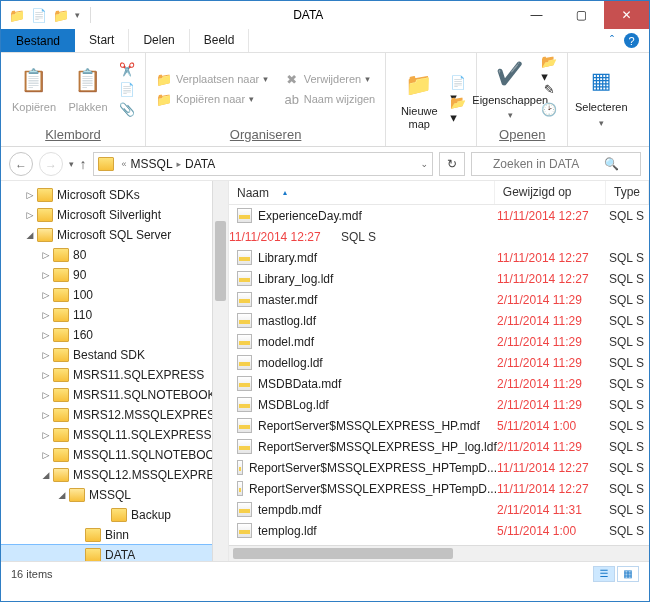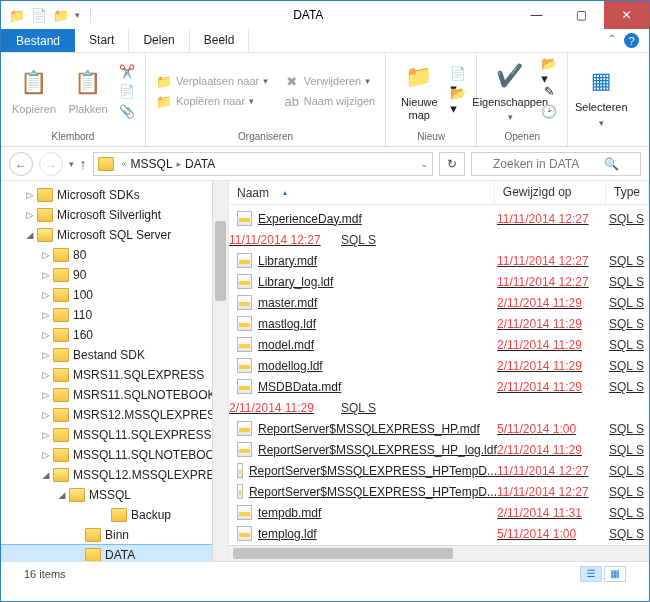"Bestand" .tab.bestand { color: #ffffff -> #000000 }
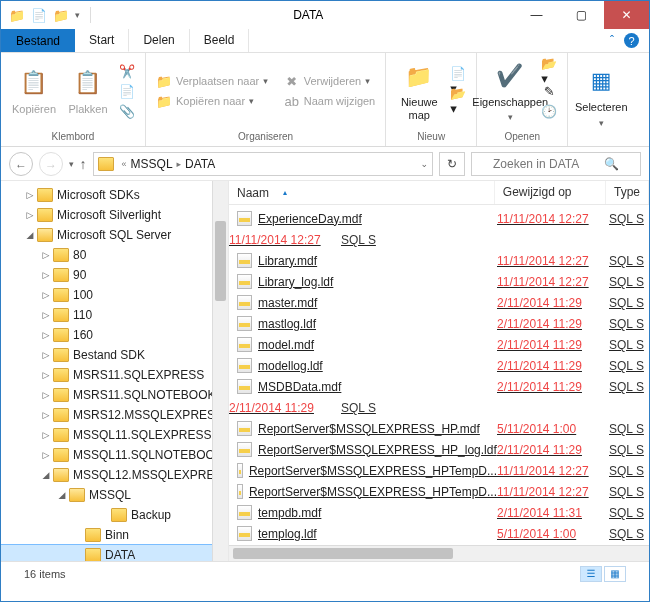"Klembord" .rg-label { font-size: 10px -> 13px; text-decoration: none -> underline }
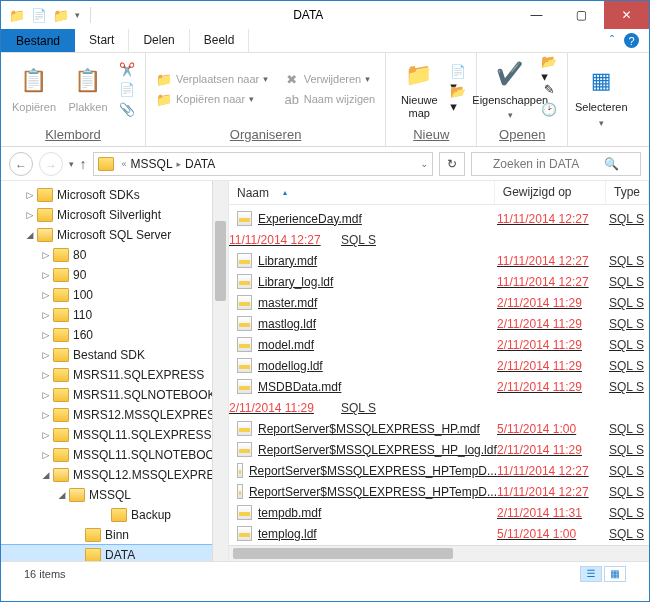"Nieuw" div.rg-label { html: <div>Nieuw</div> -> none }
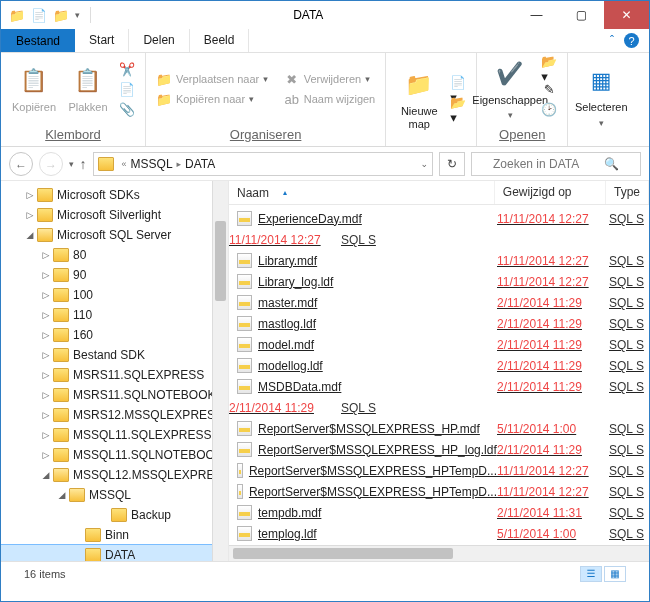"ExperienceDay.mdf" .frow { align-items: flex-end -> center; text-decoration: underline -> none }
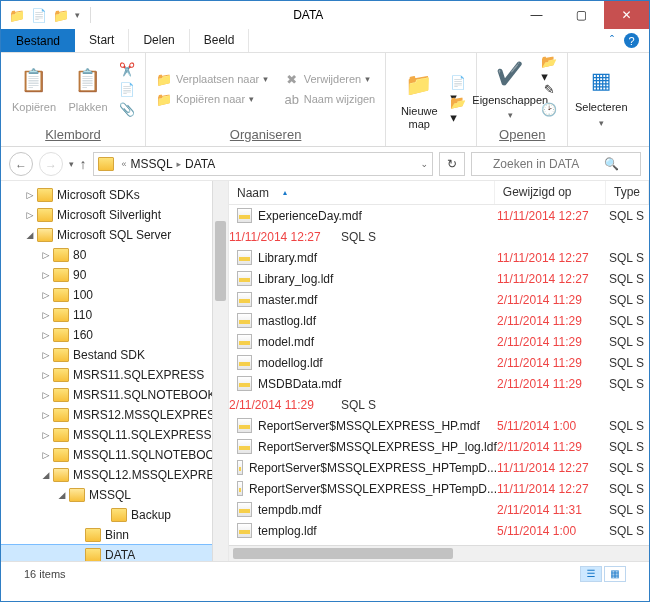"MSDBLog.ldf" div.c-name { html: none -> <div> <span></span> <span>MSDBLog.ldf</span> </div> }
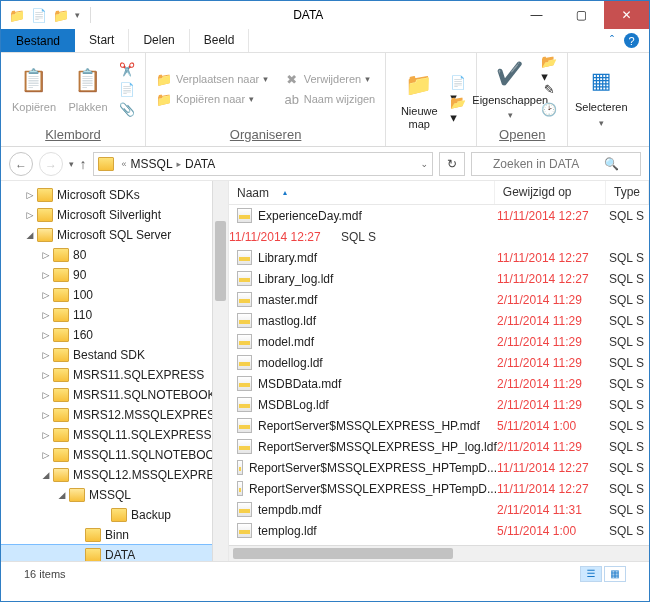"16 items" .status { padding: 0 23px -> 0 10px }
